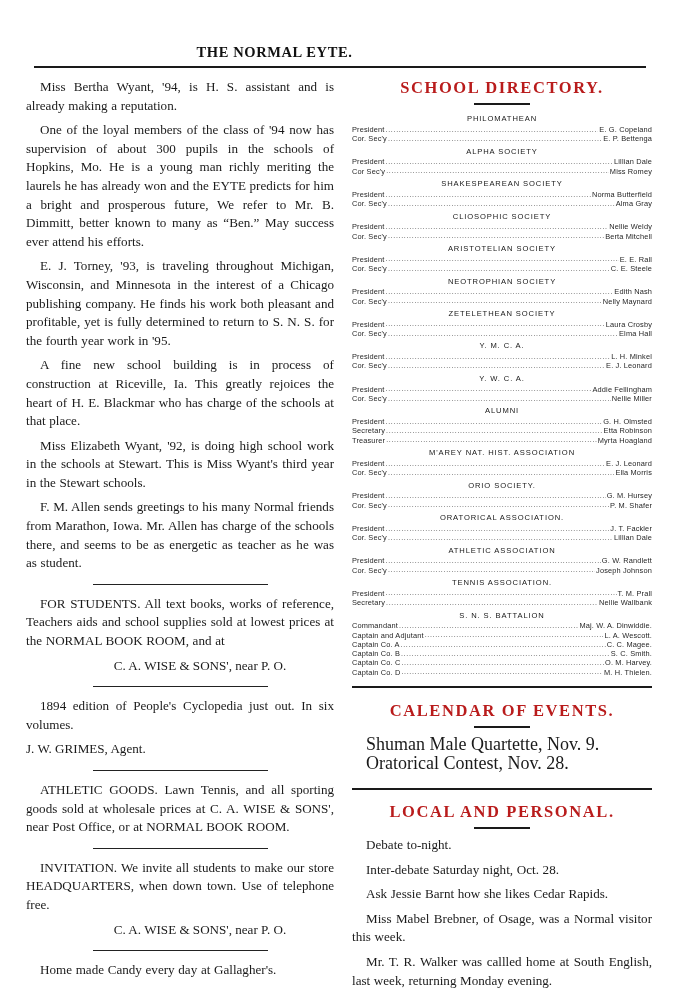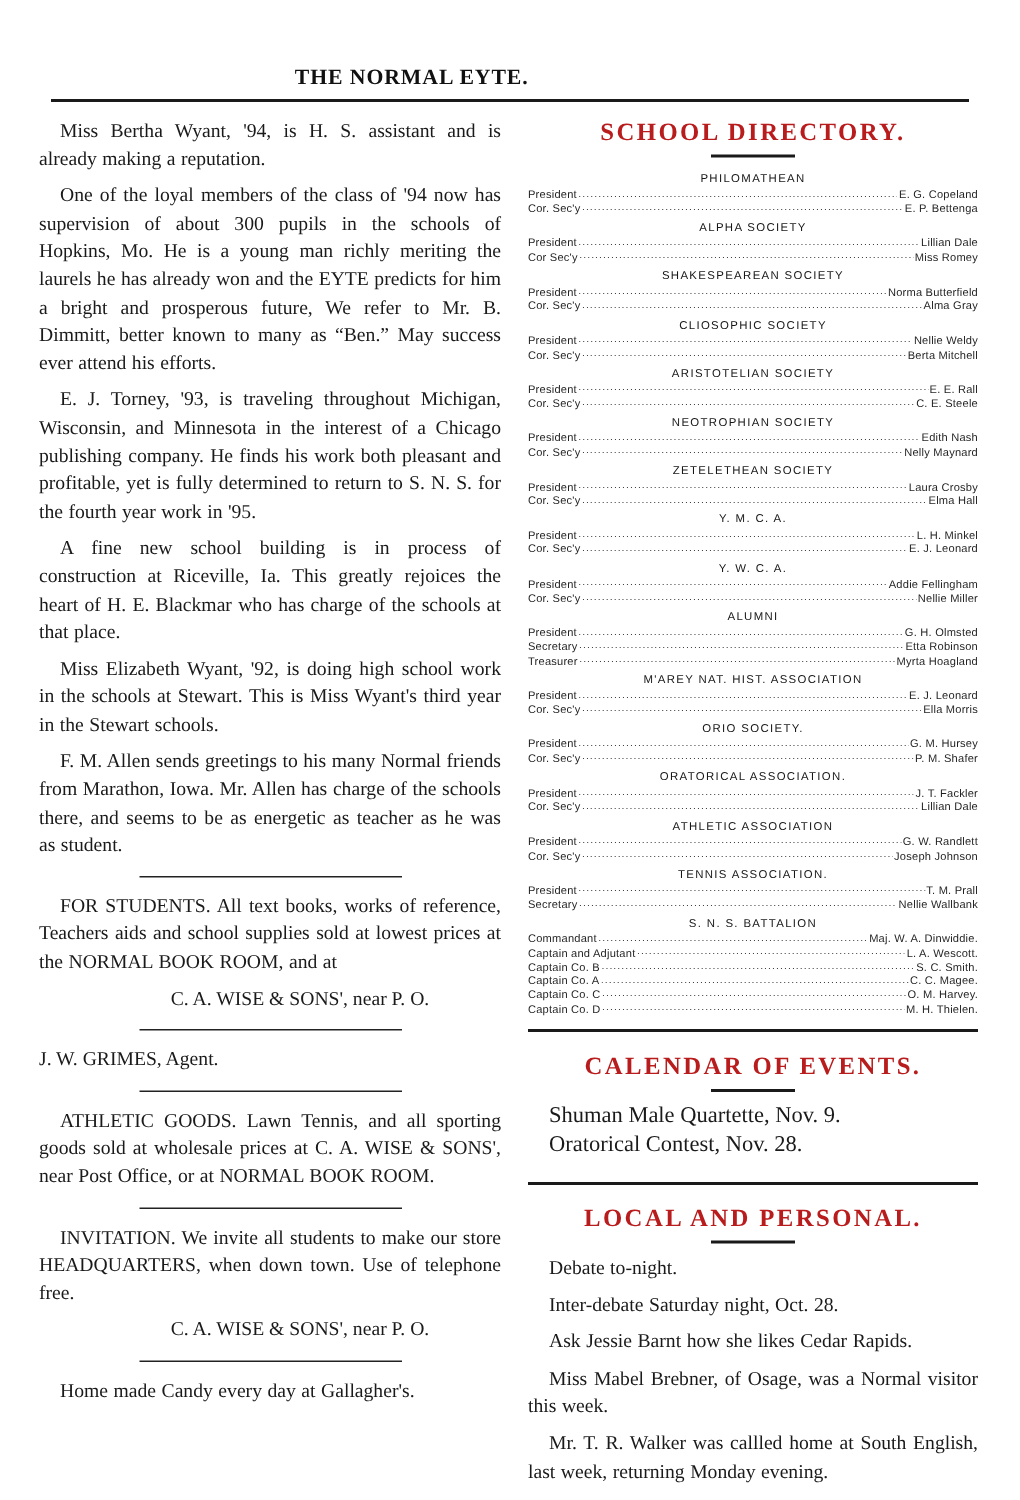"Captain Co. B" div.dir-row { order: before "Captain Co. A" -> after "Captain Co. A" }
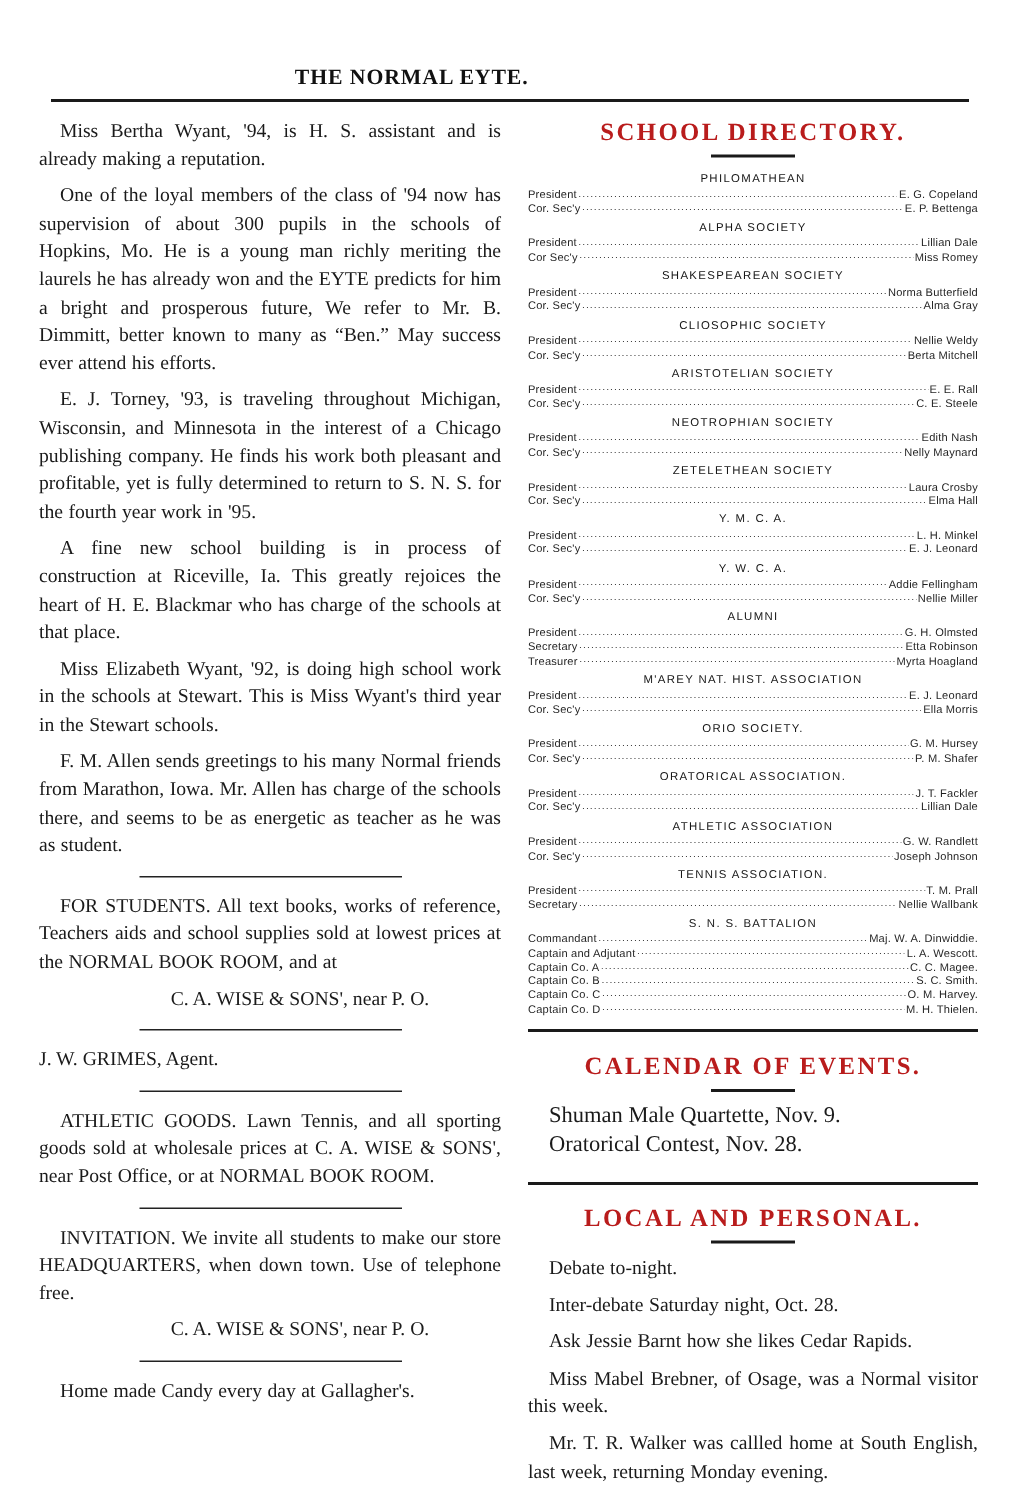"1894 edition of People's Cyclopedia" p.body { html: none -> <p>1894 edition of People's Cyclopedia just out. In six volumes.</p> }
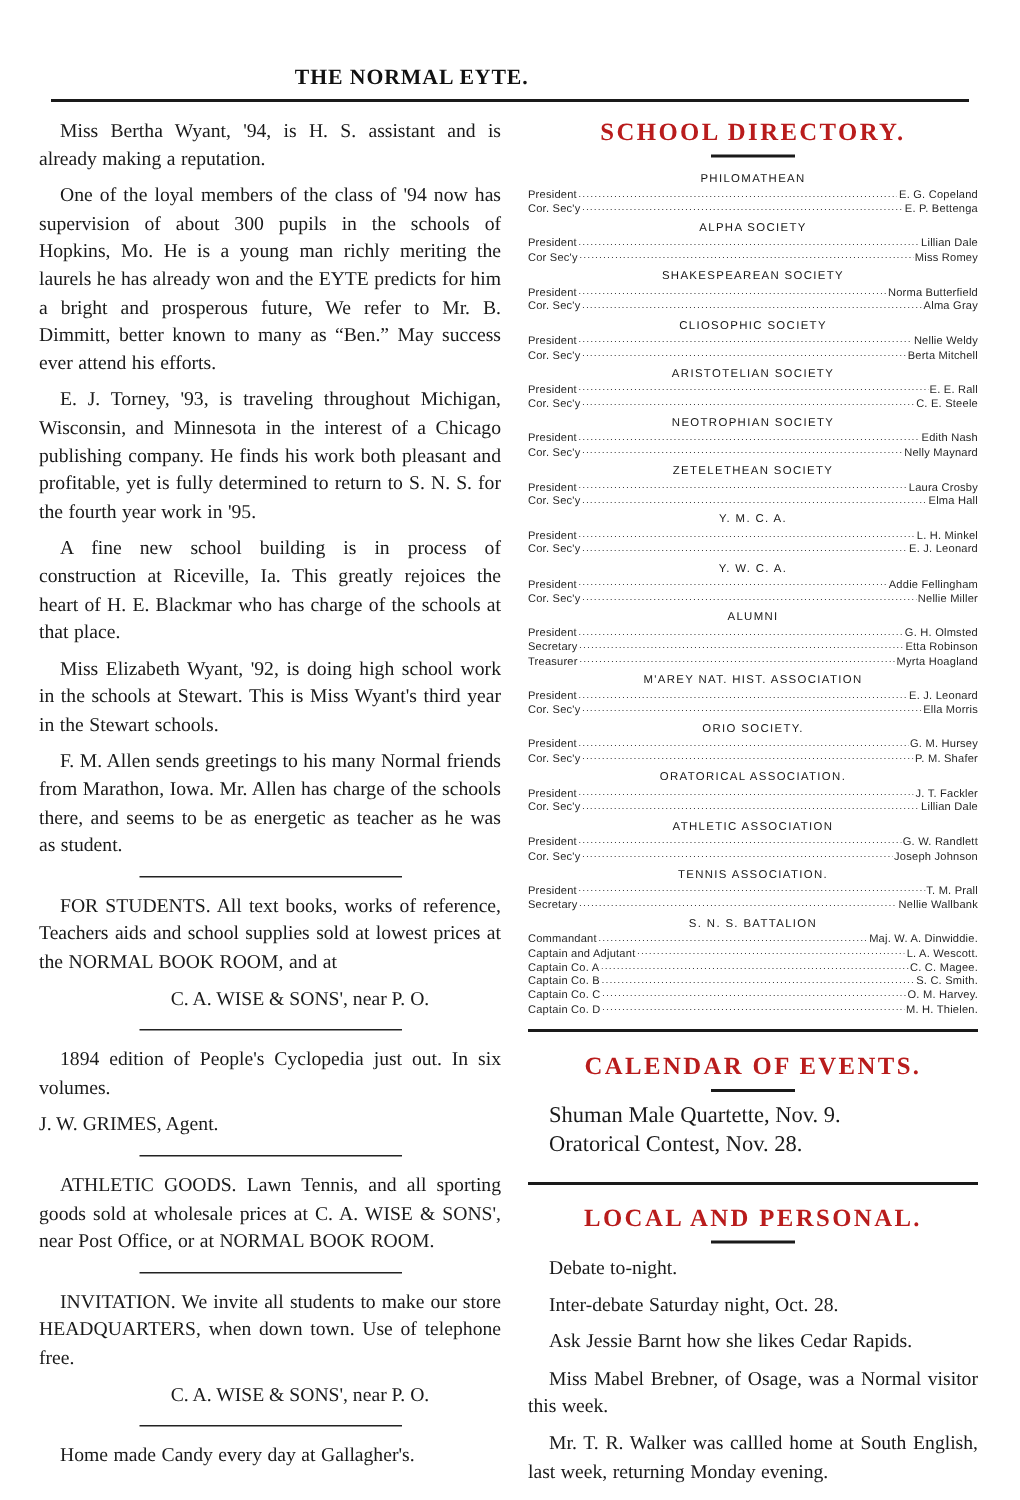"Shuman Male Quartette, Nov. 9." .cal-item { font-size: 15px -> 18px }
